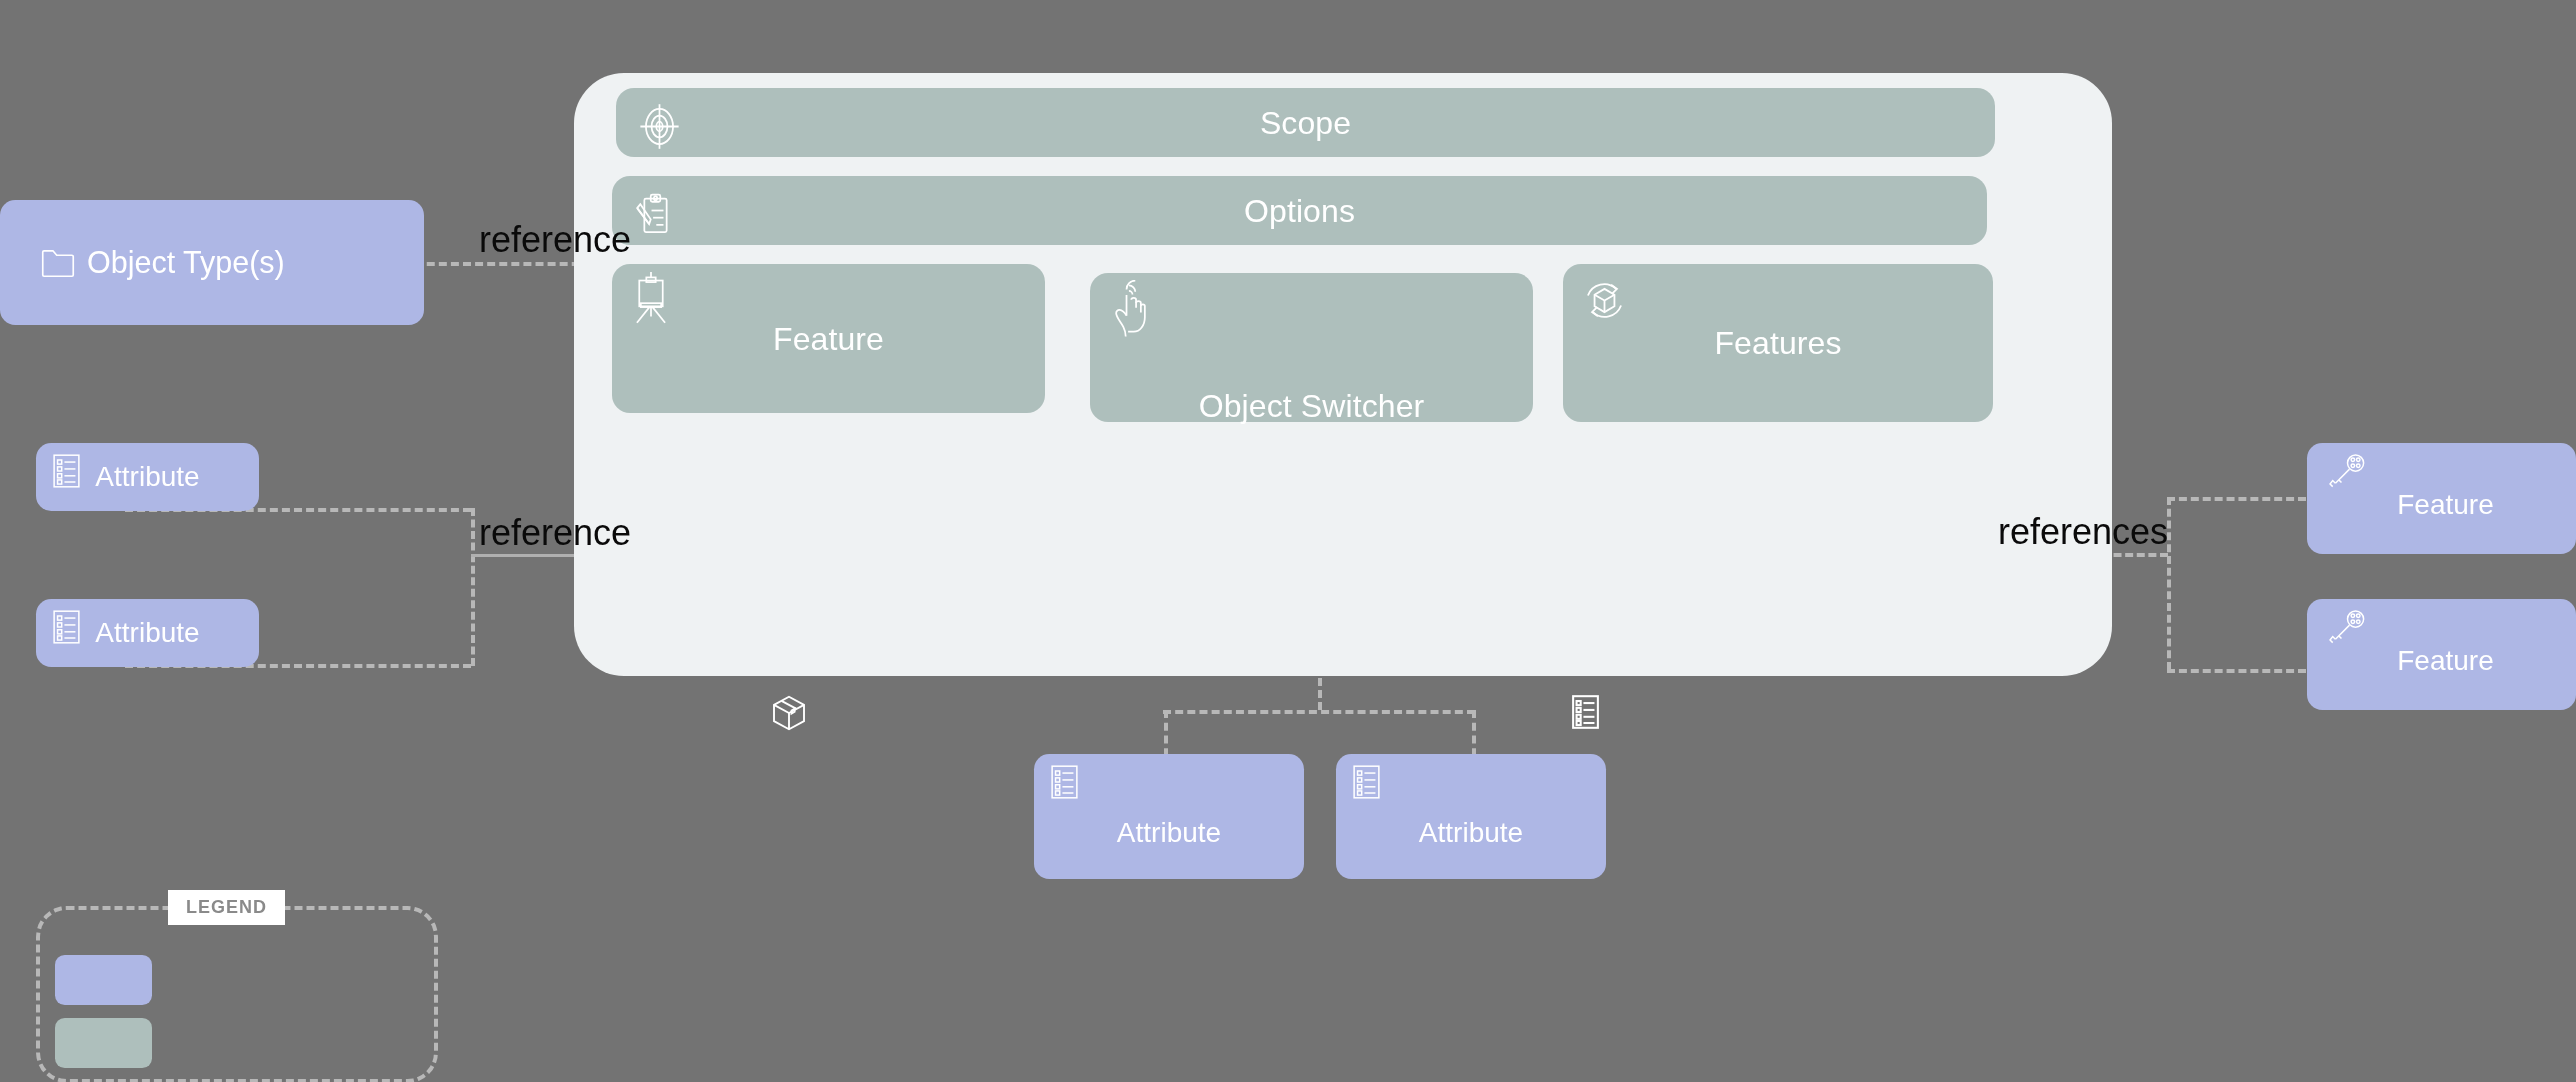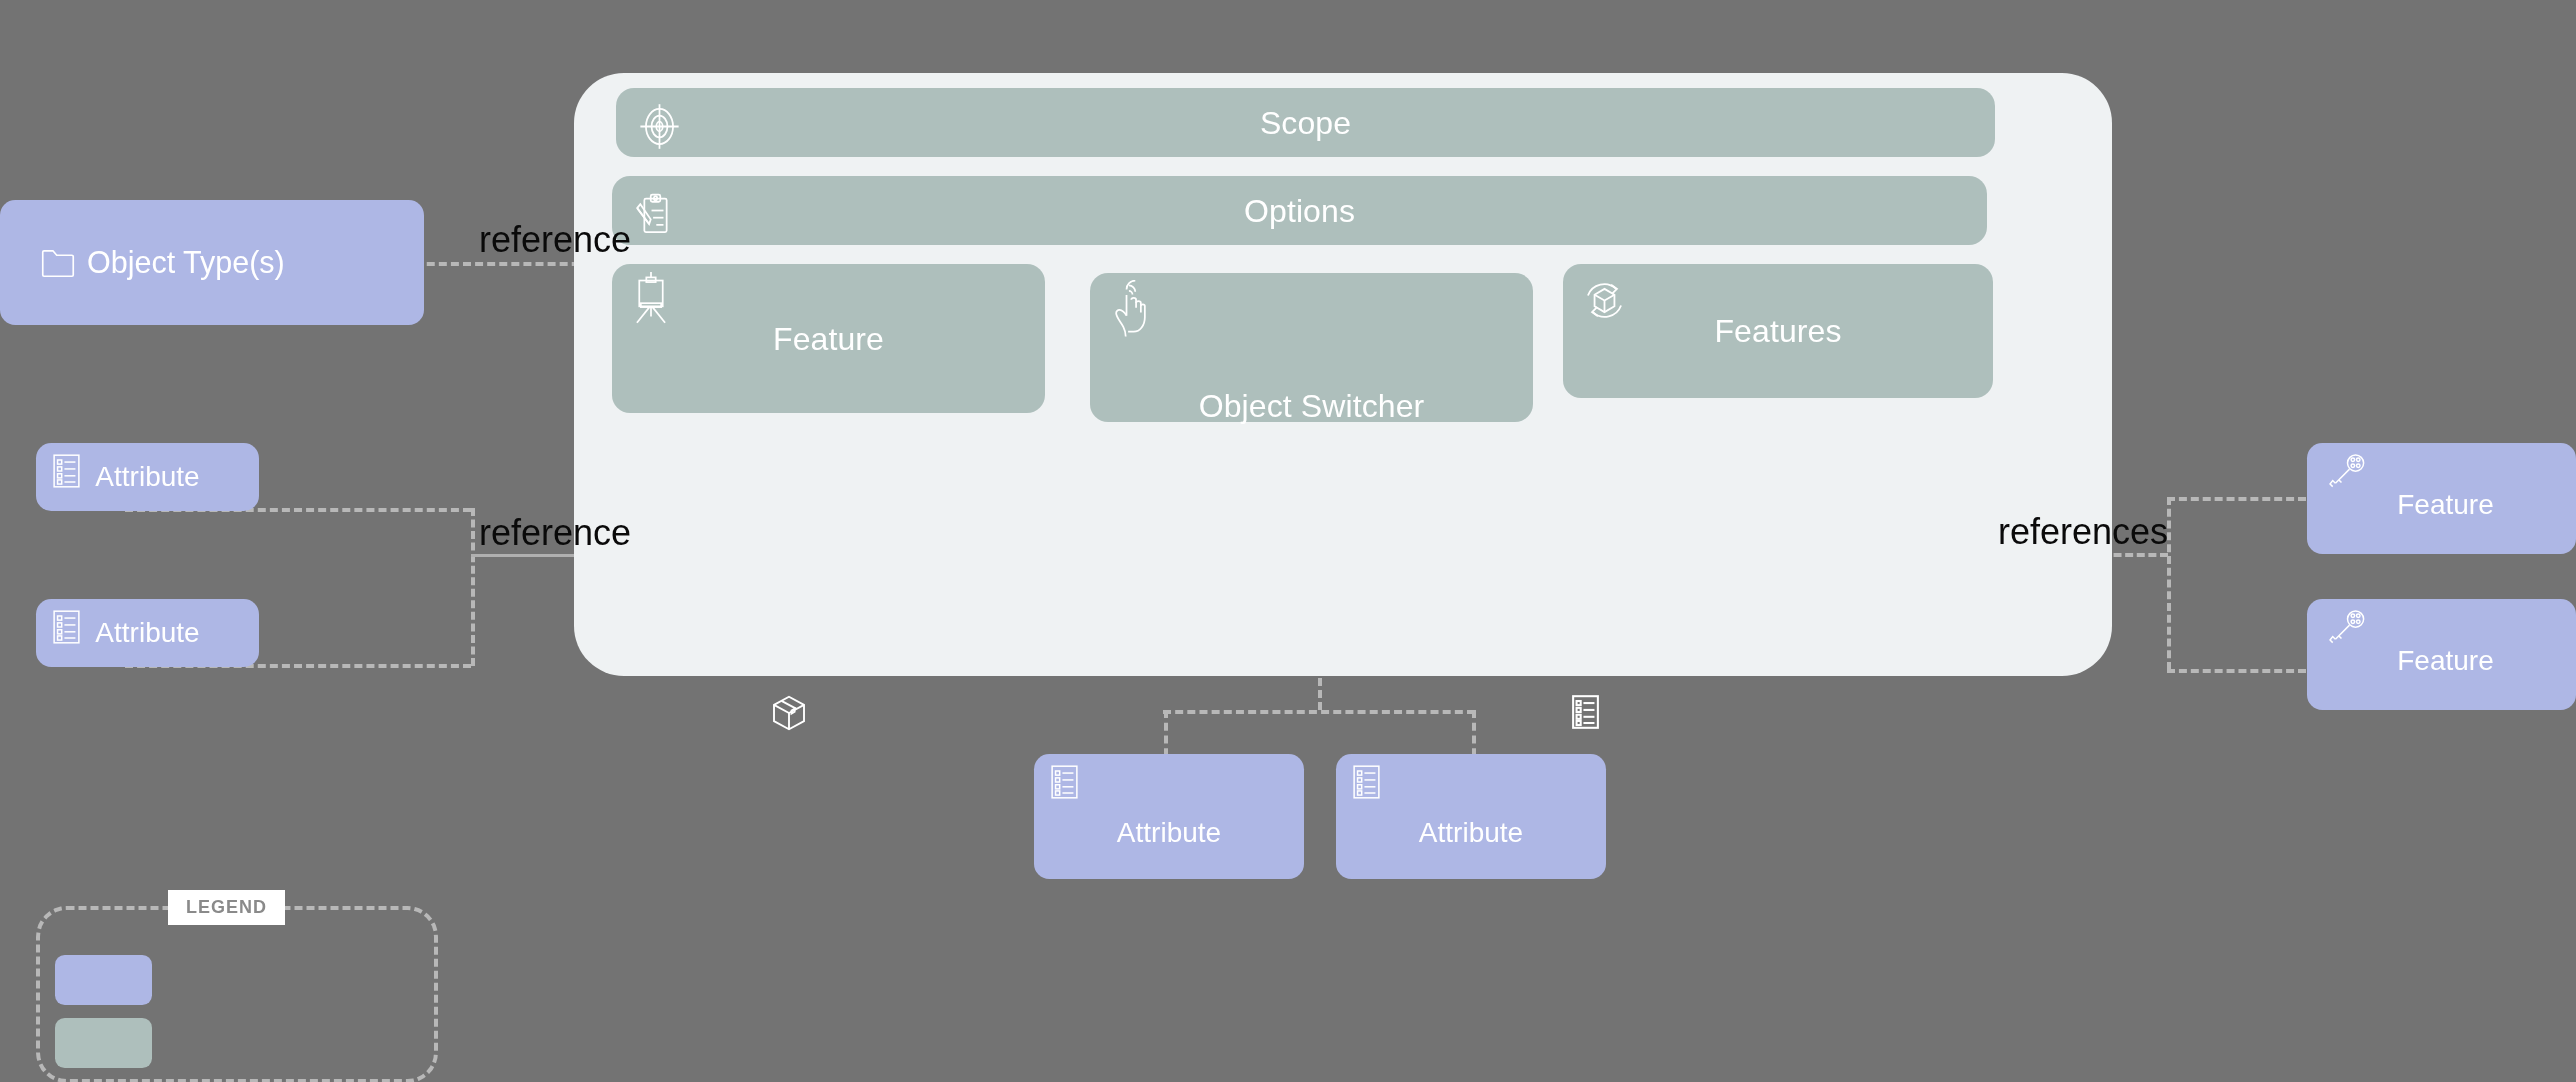"Features" div.card { height: 134px -> 158px }
